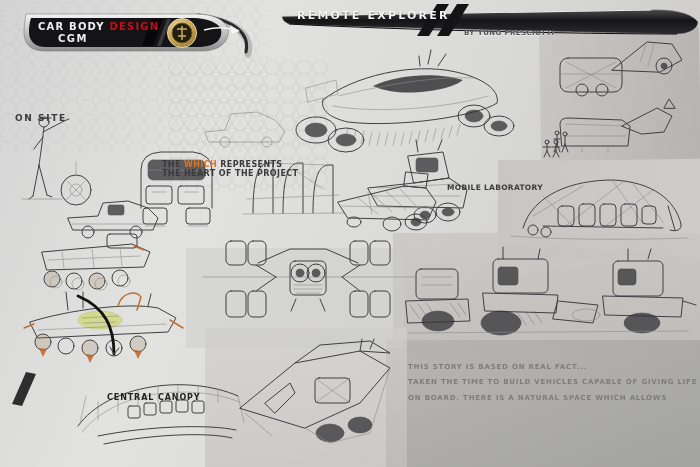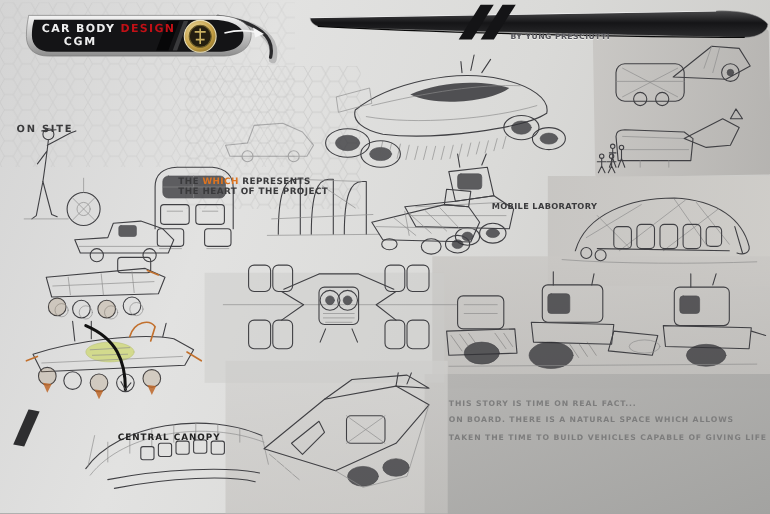"REMOTE EXPLORER" div.title-bar-text { html: none -> <div>REMOTE EXPLORER</div> }
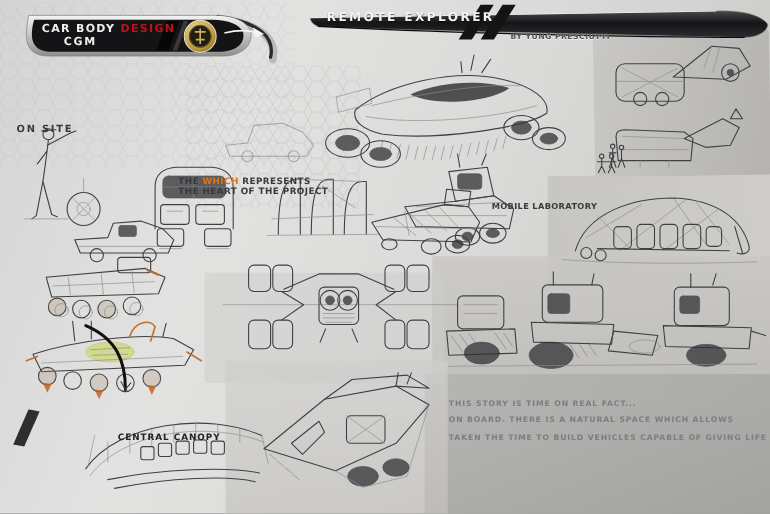"THIS STORY IS TIME ON" div { text: TIME -> BASED }
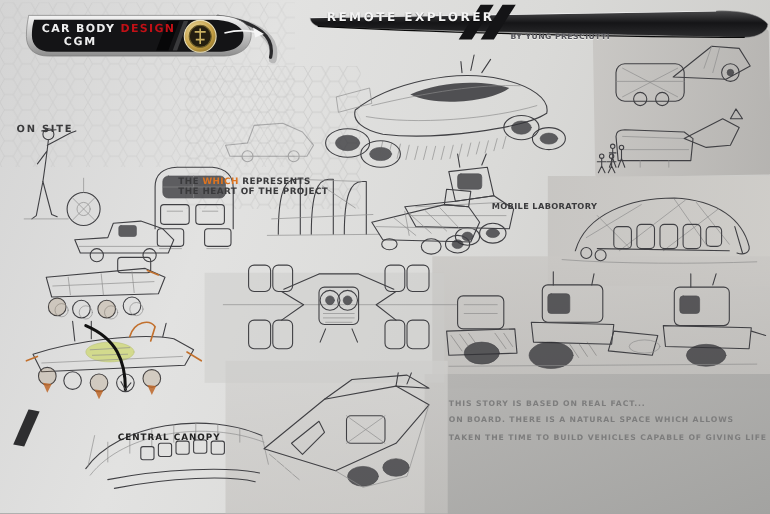"ON BOARD. THERE IS A" div { order: before "TAKEN THE TIME TO BUILD" -> after "TAKEN THE TIME TO BUILD" }
